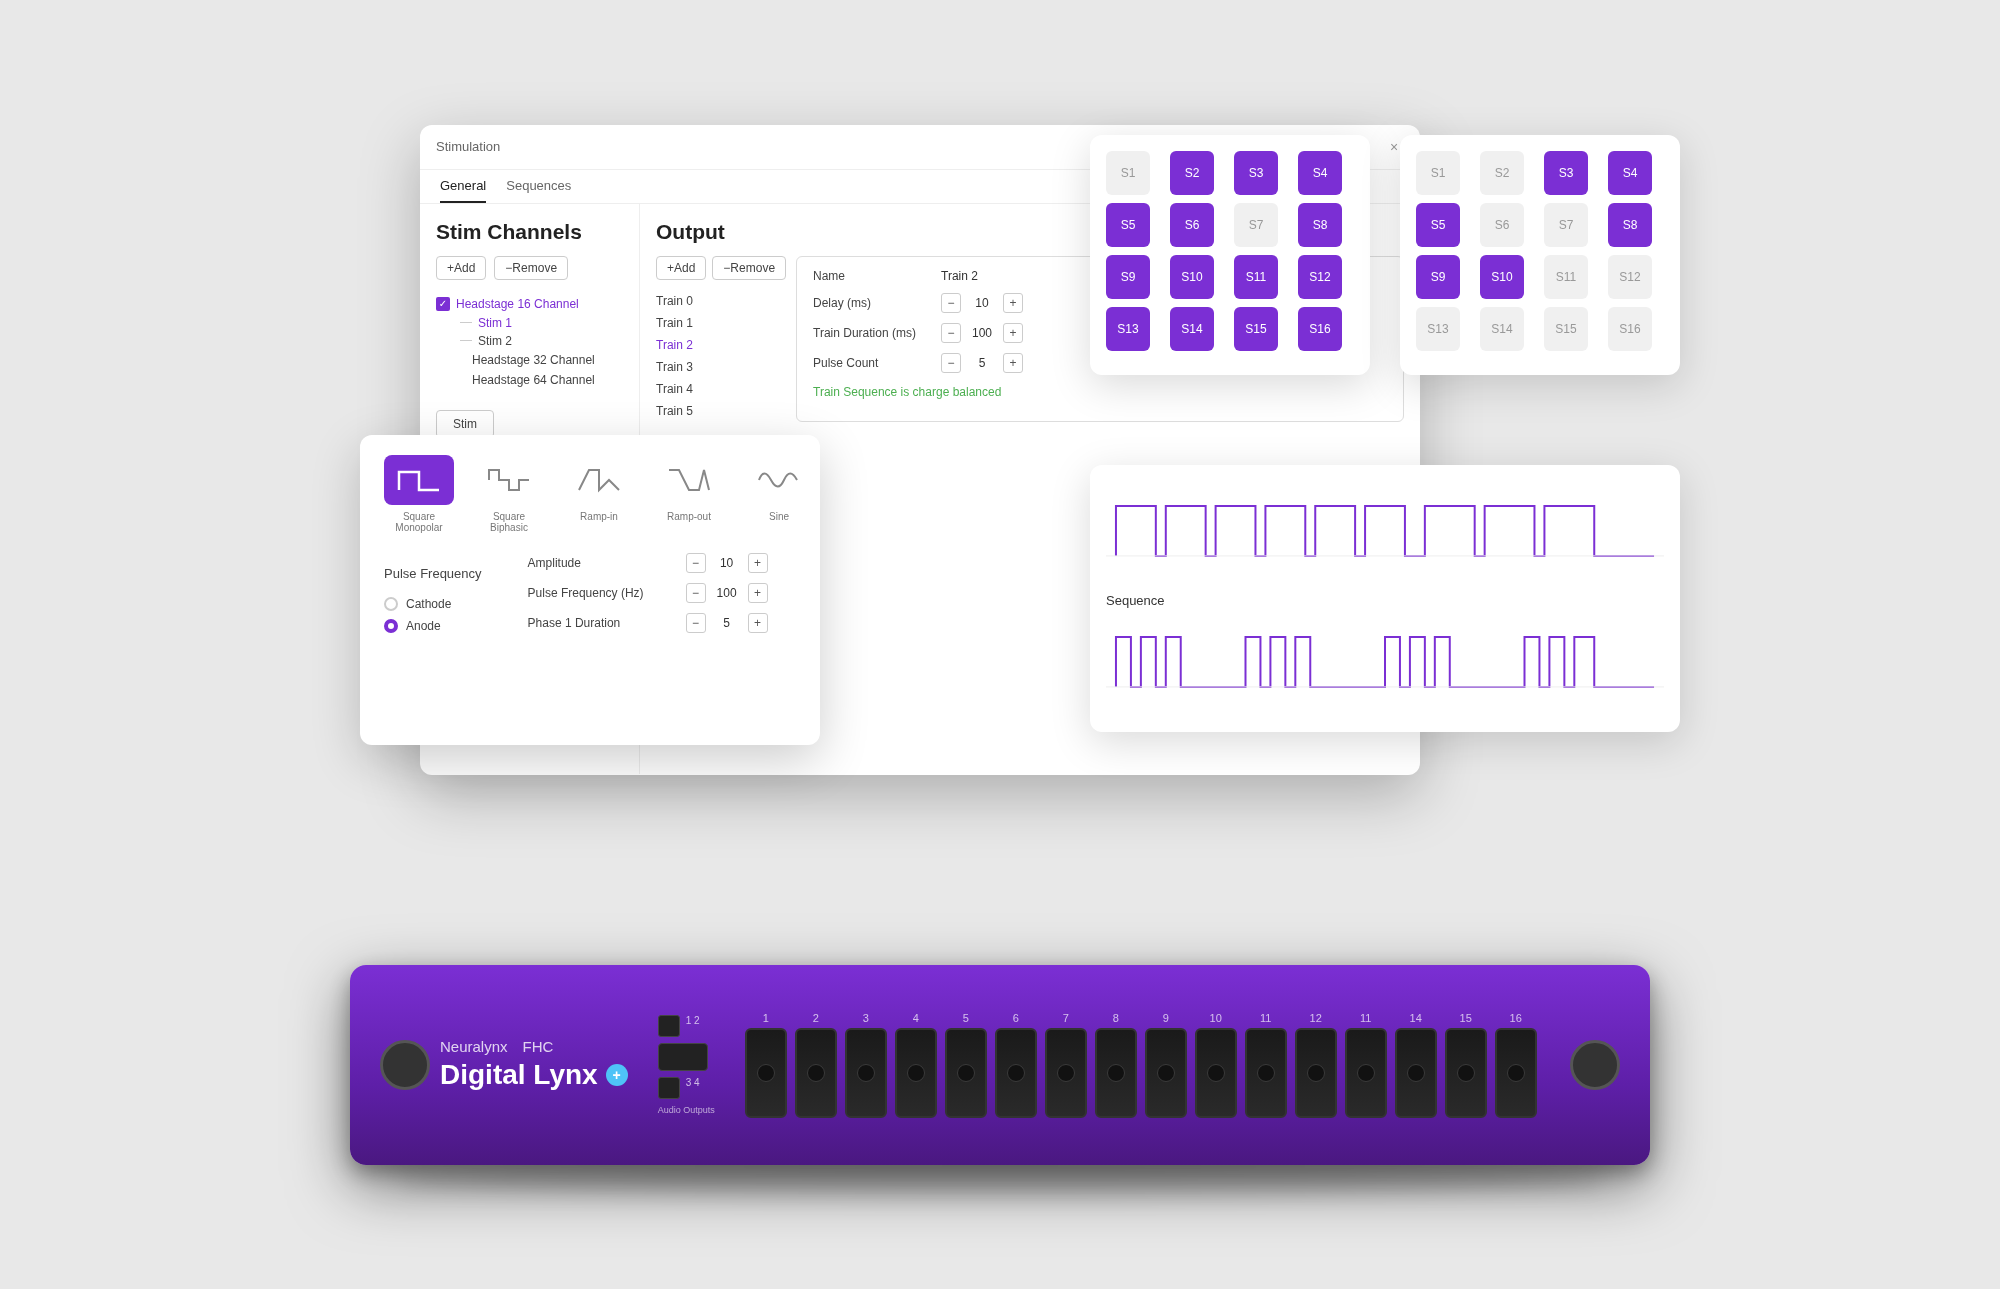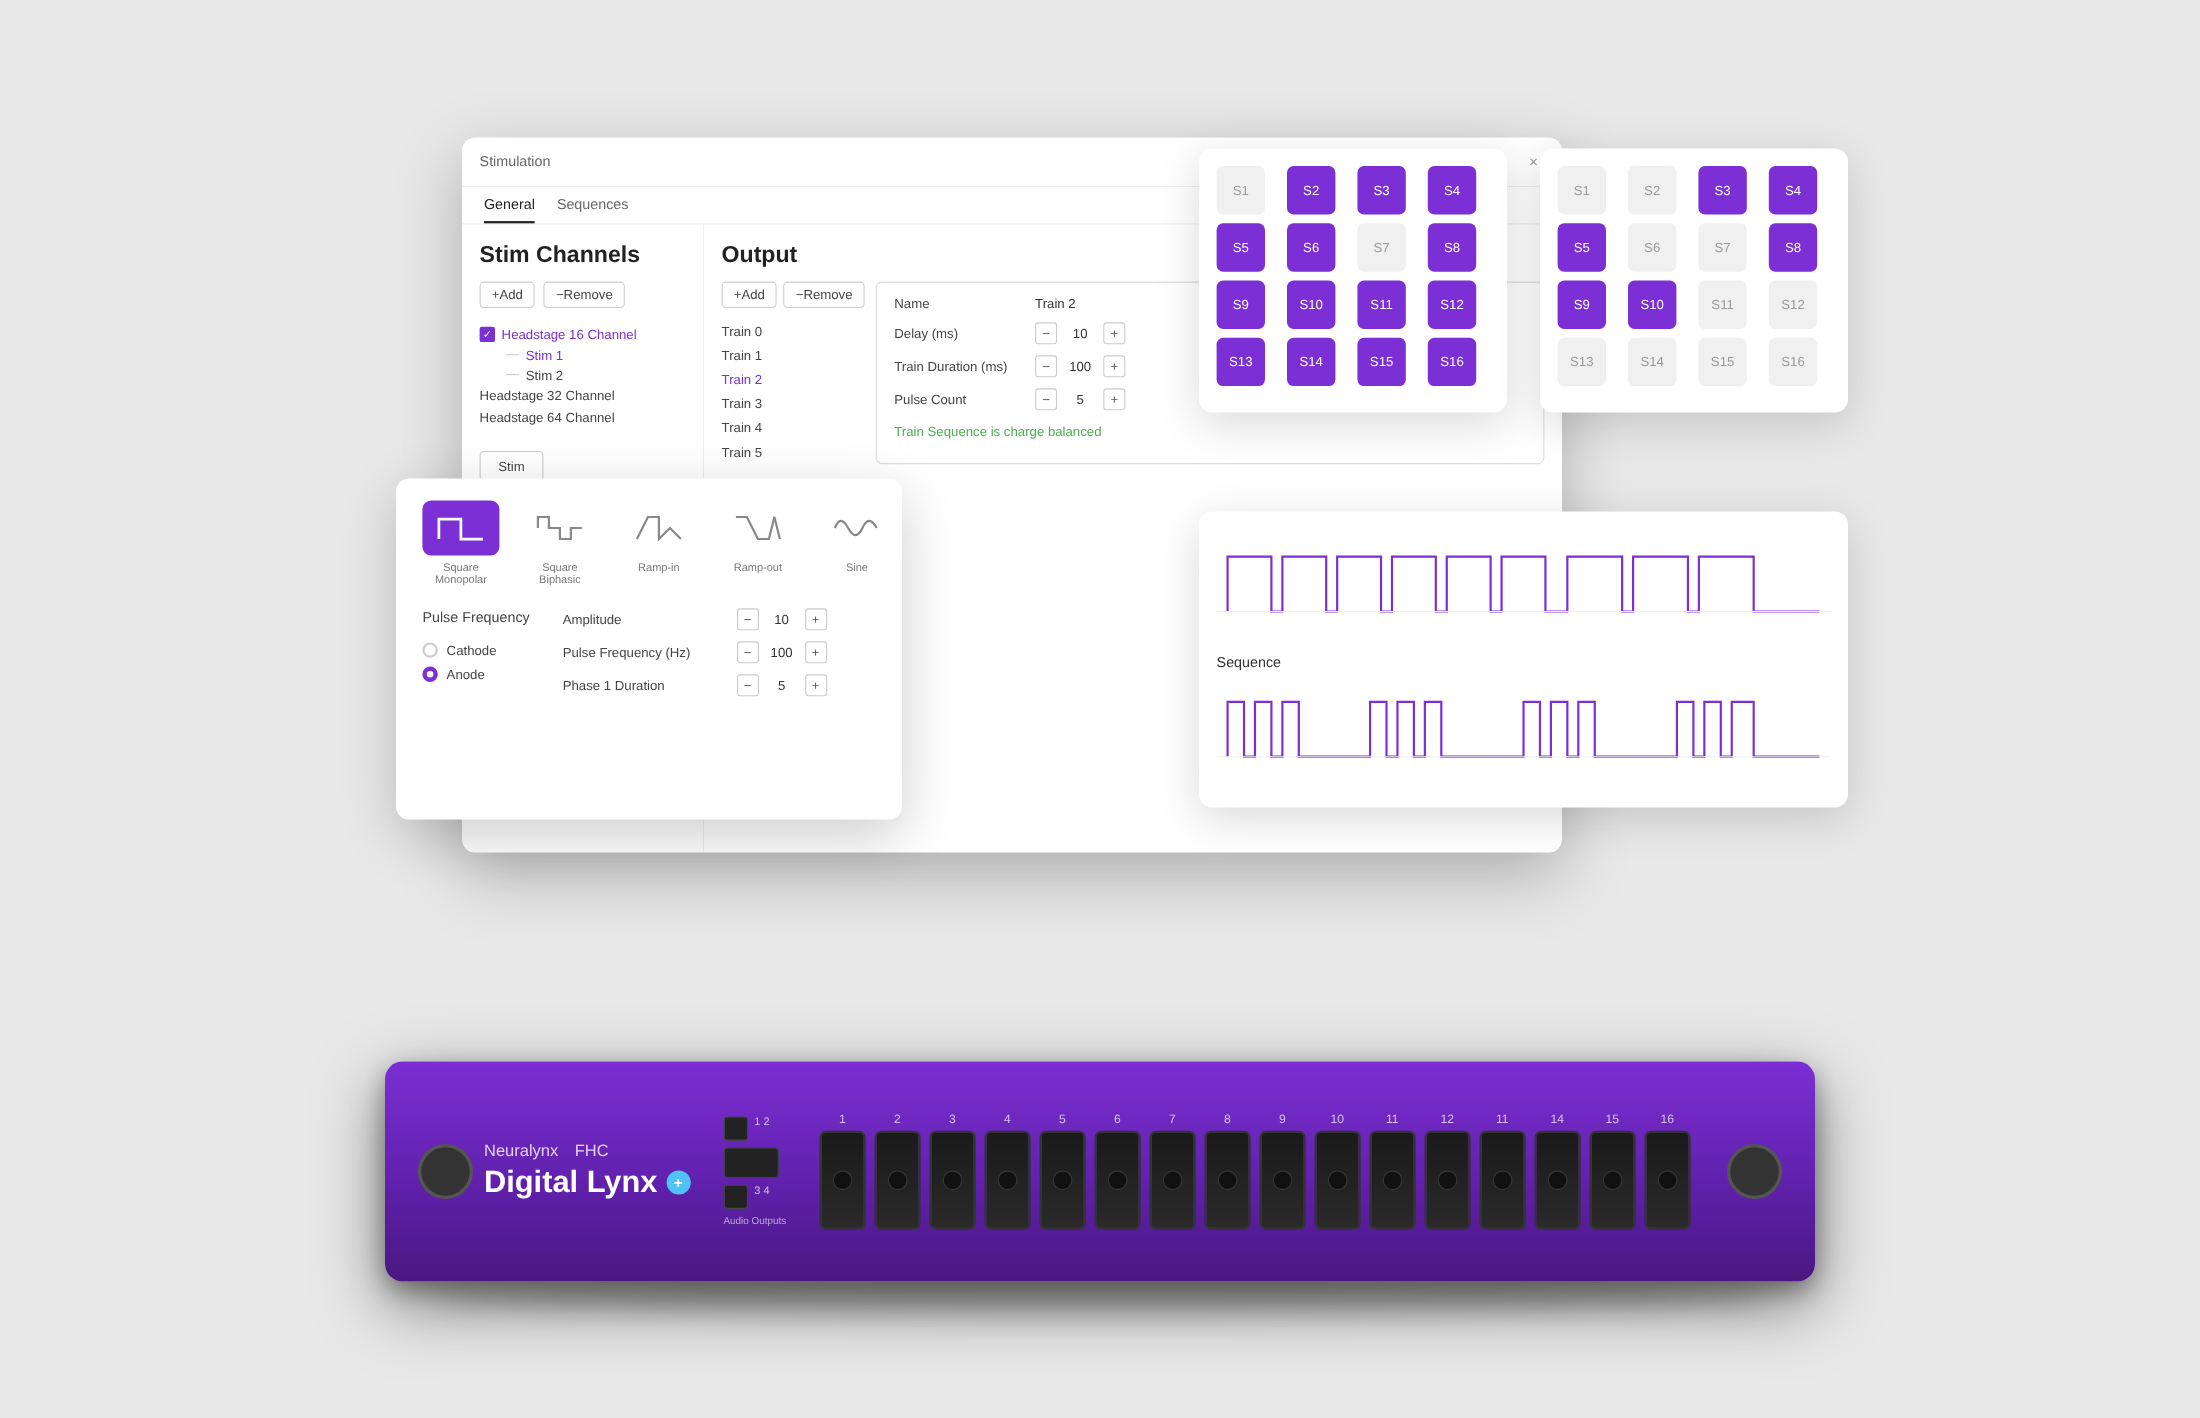"Headstage 32 Channel" .channel-plain { margin-left: none -> 36px }
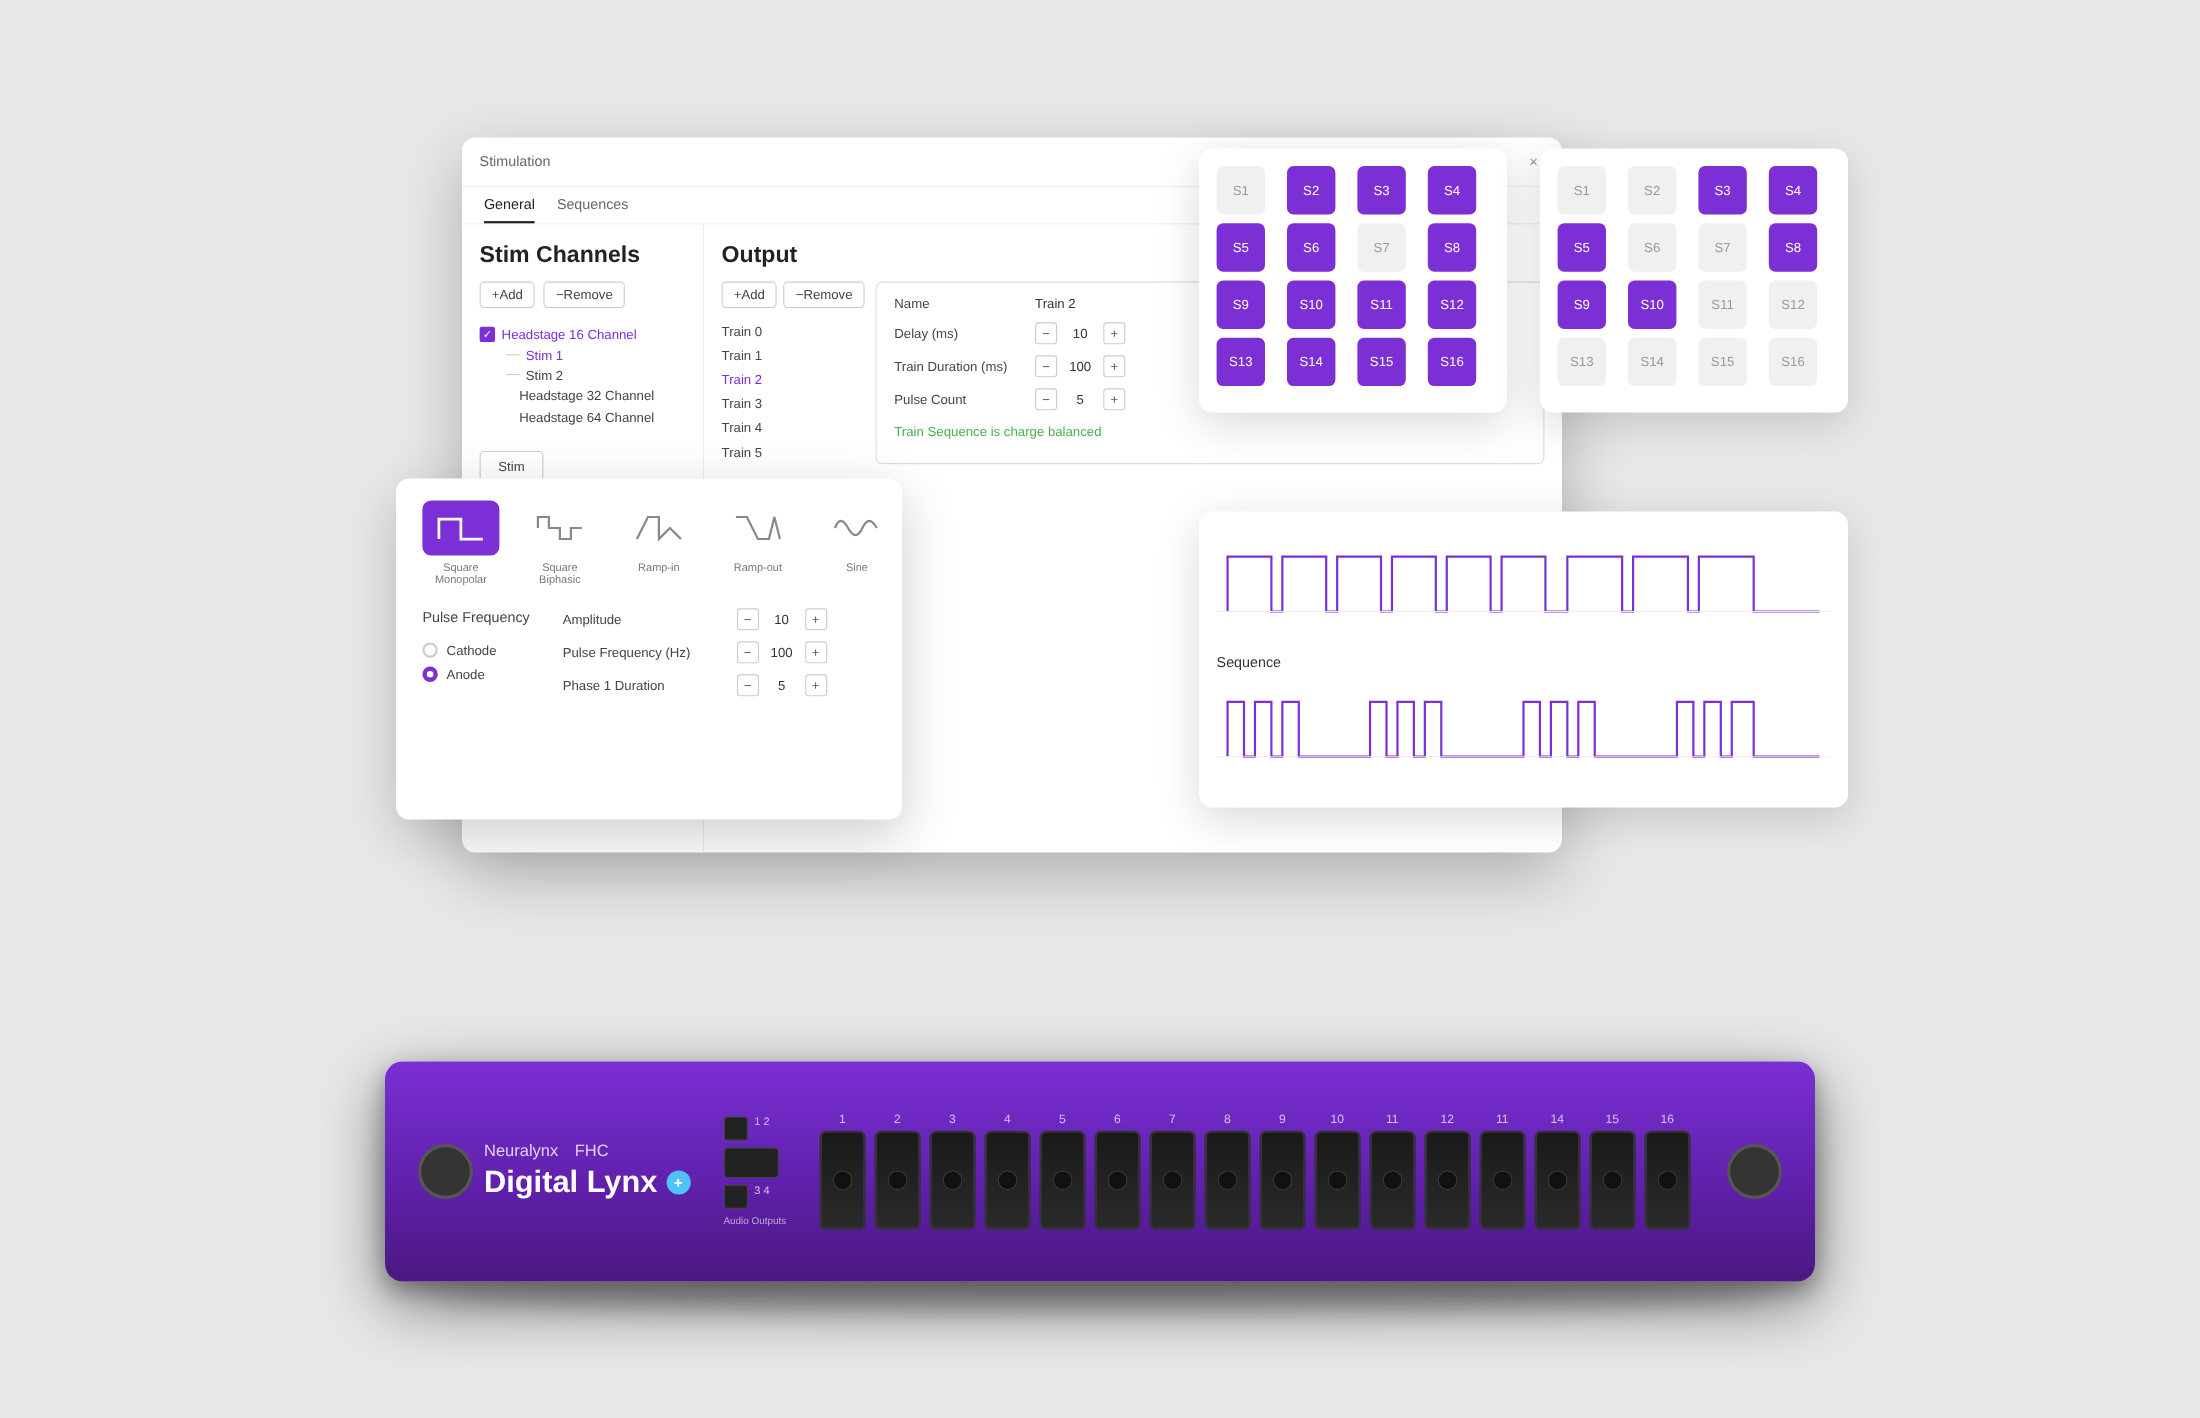"Pulse Frequency" .pulse-settings { align-items: none -> flex-end; gap: 30px -> 46px }
